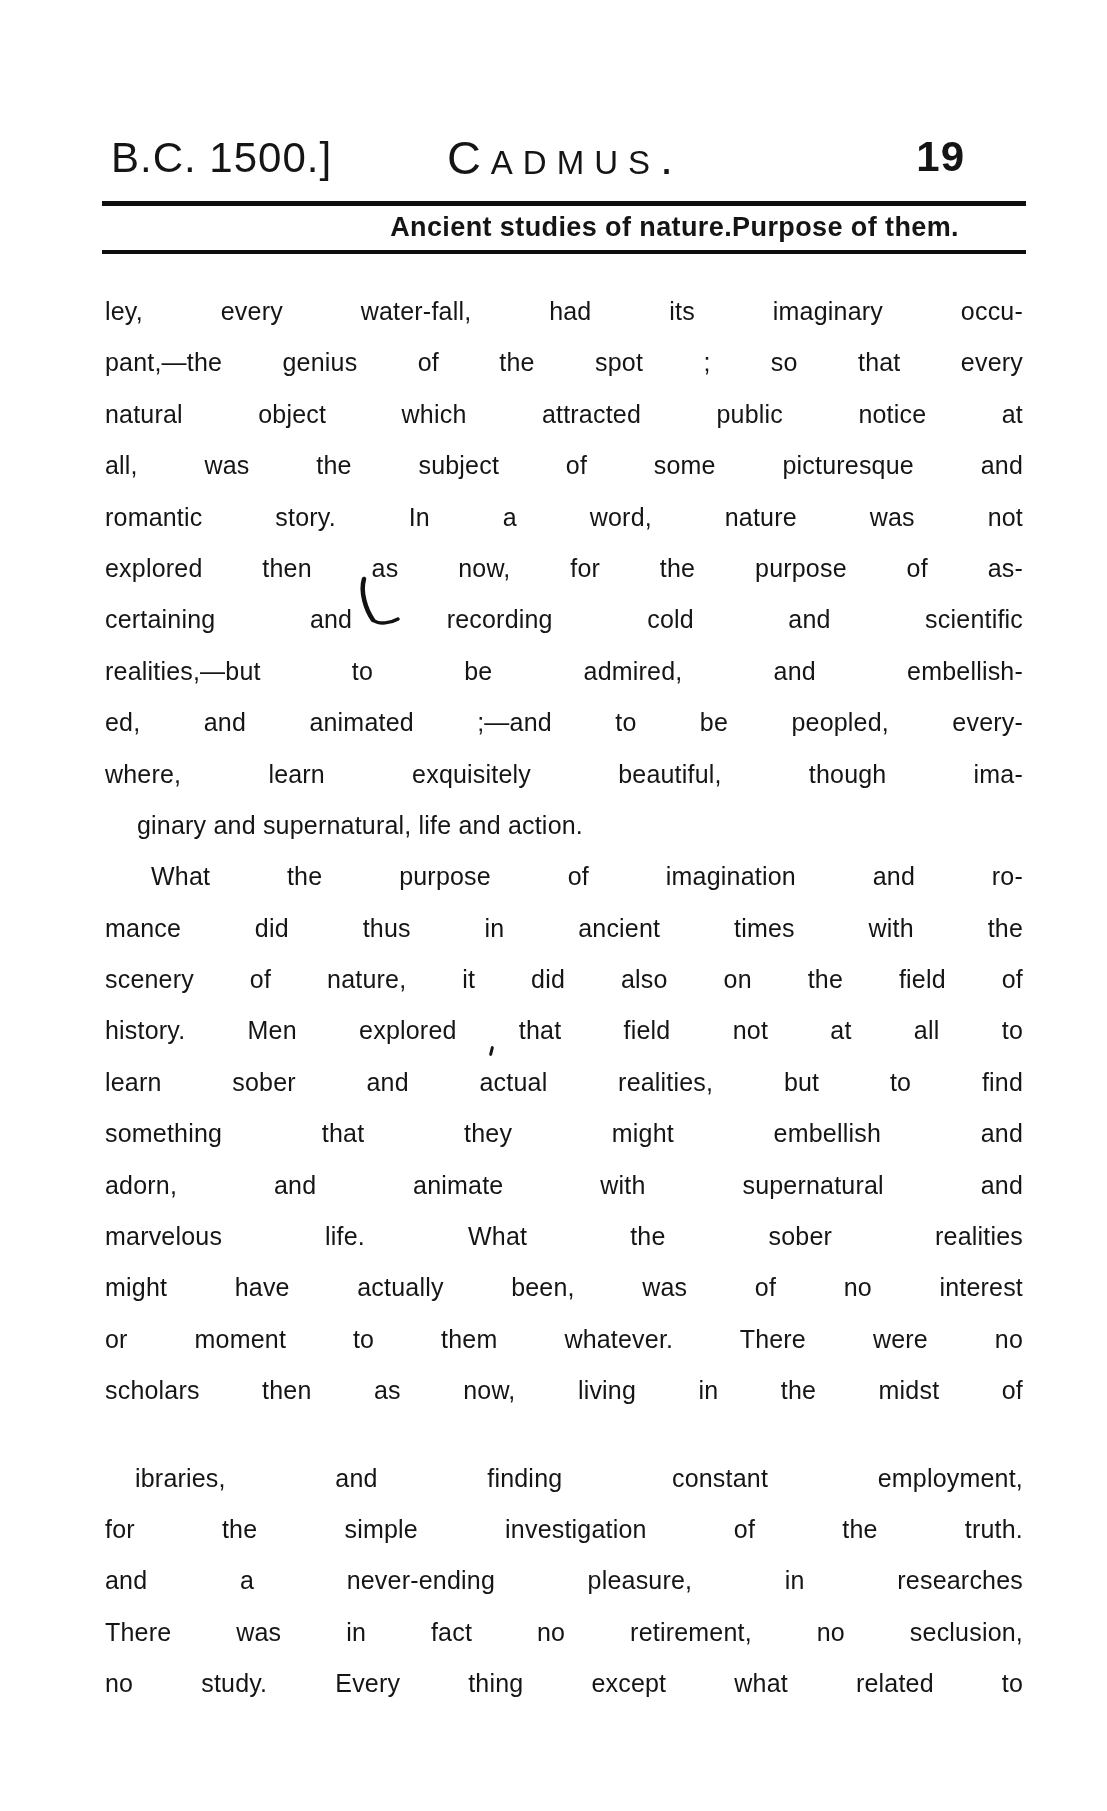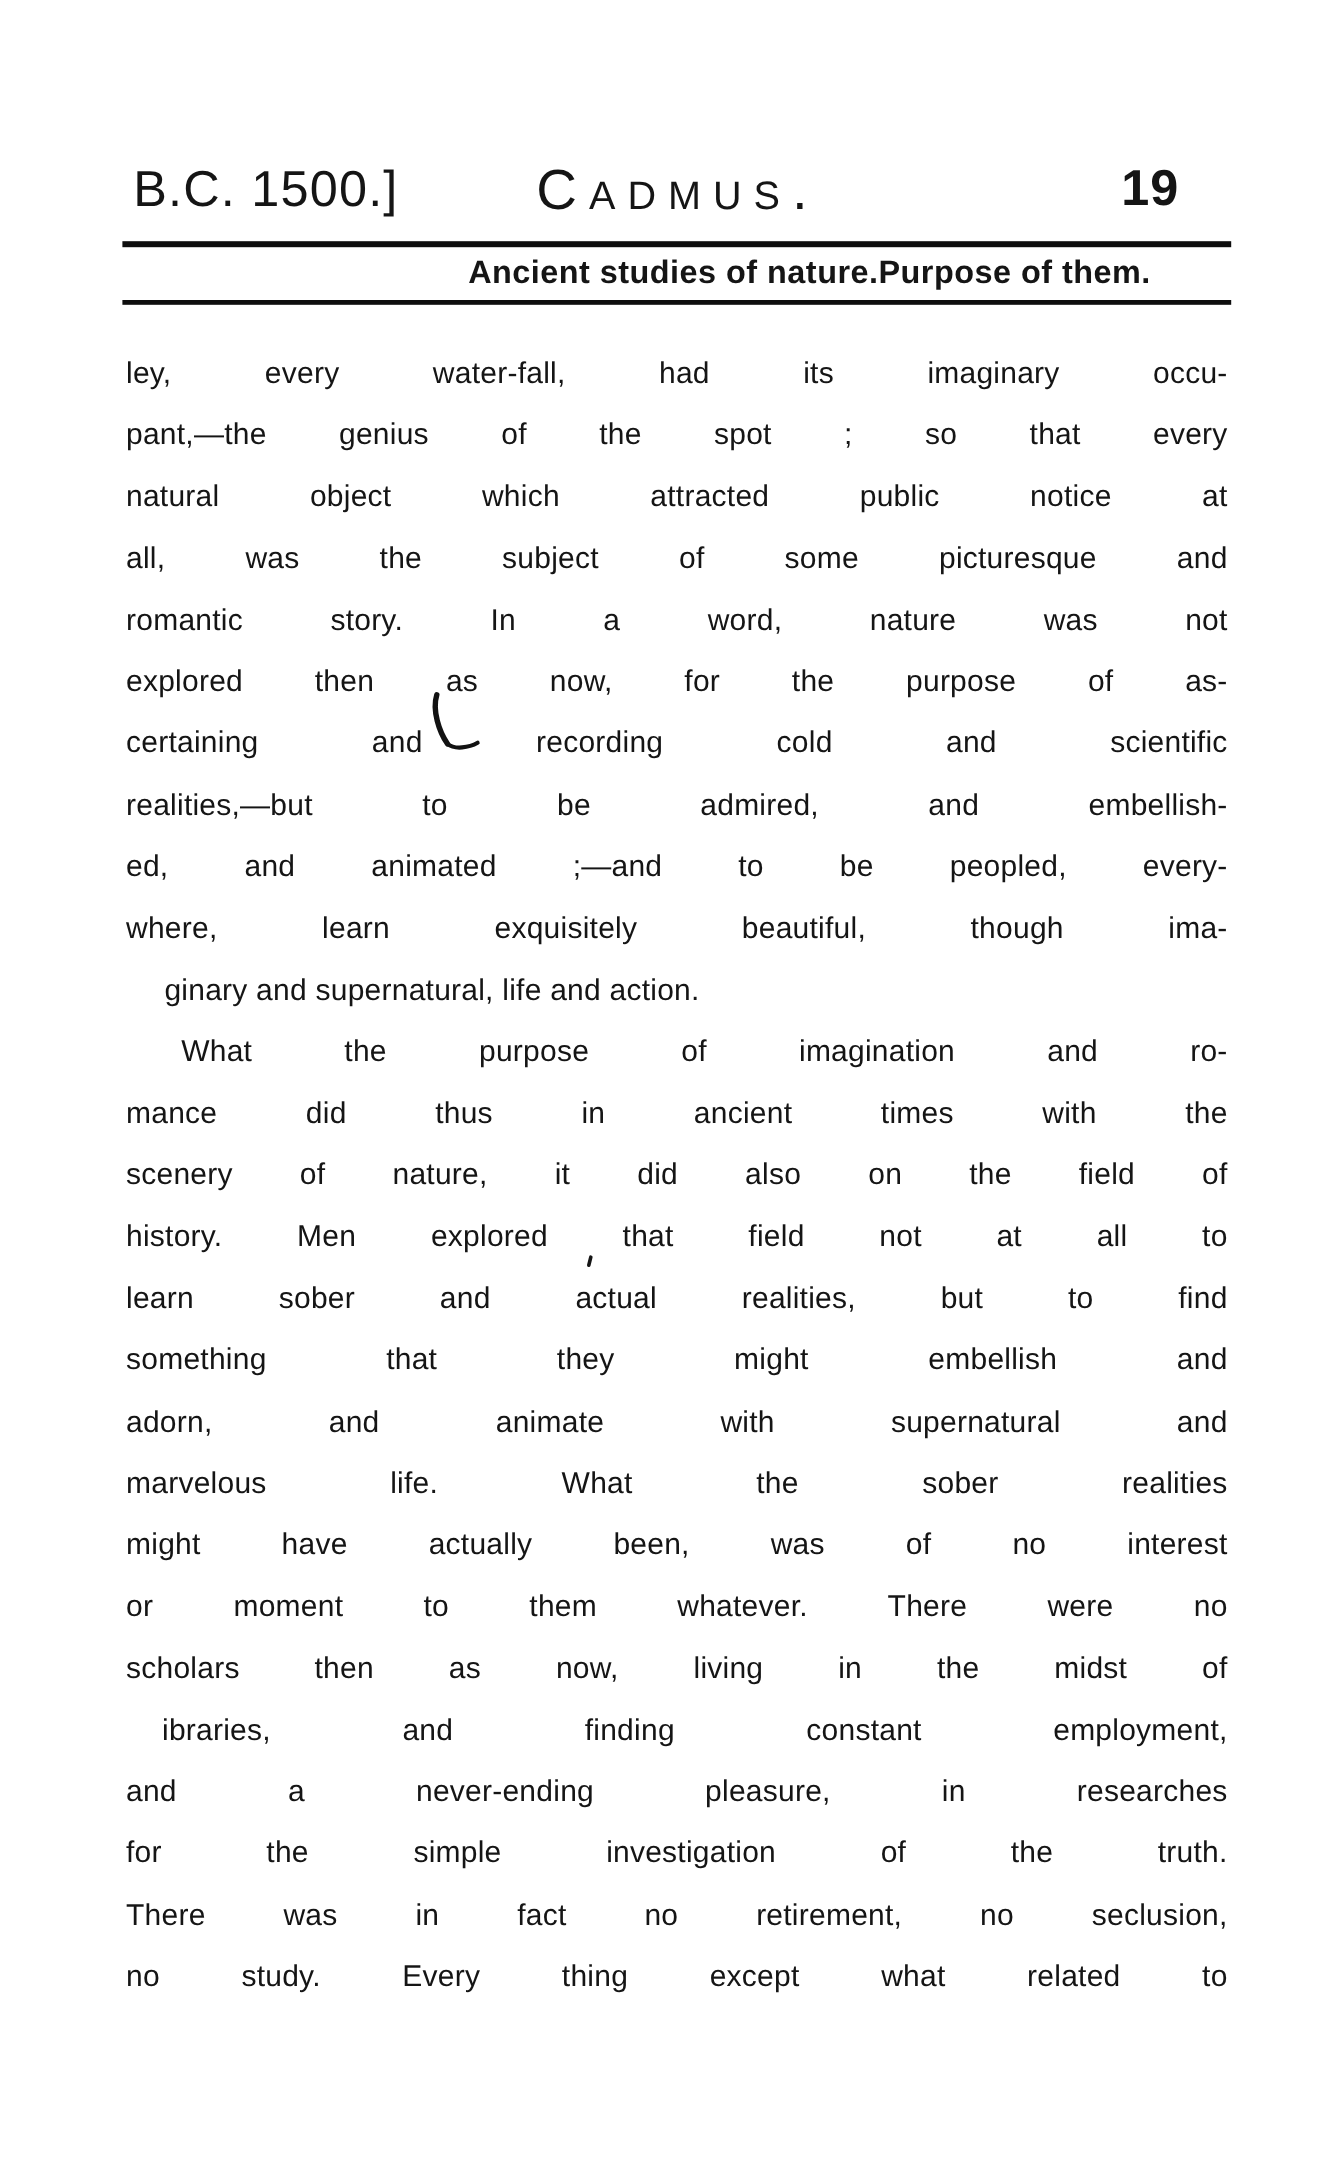"19" .hdr-pageno { right: 42px -> 60px }
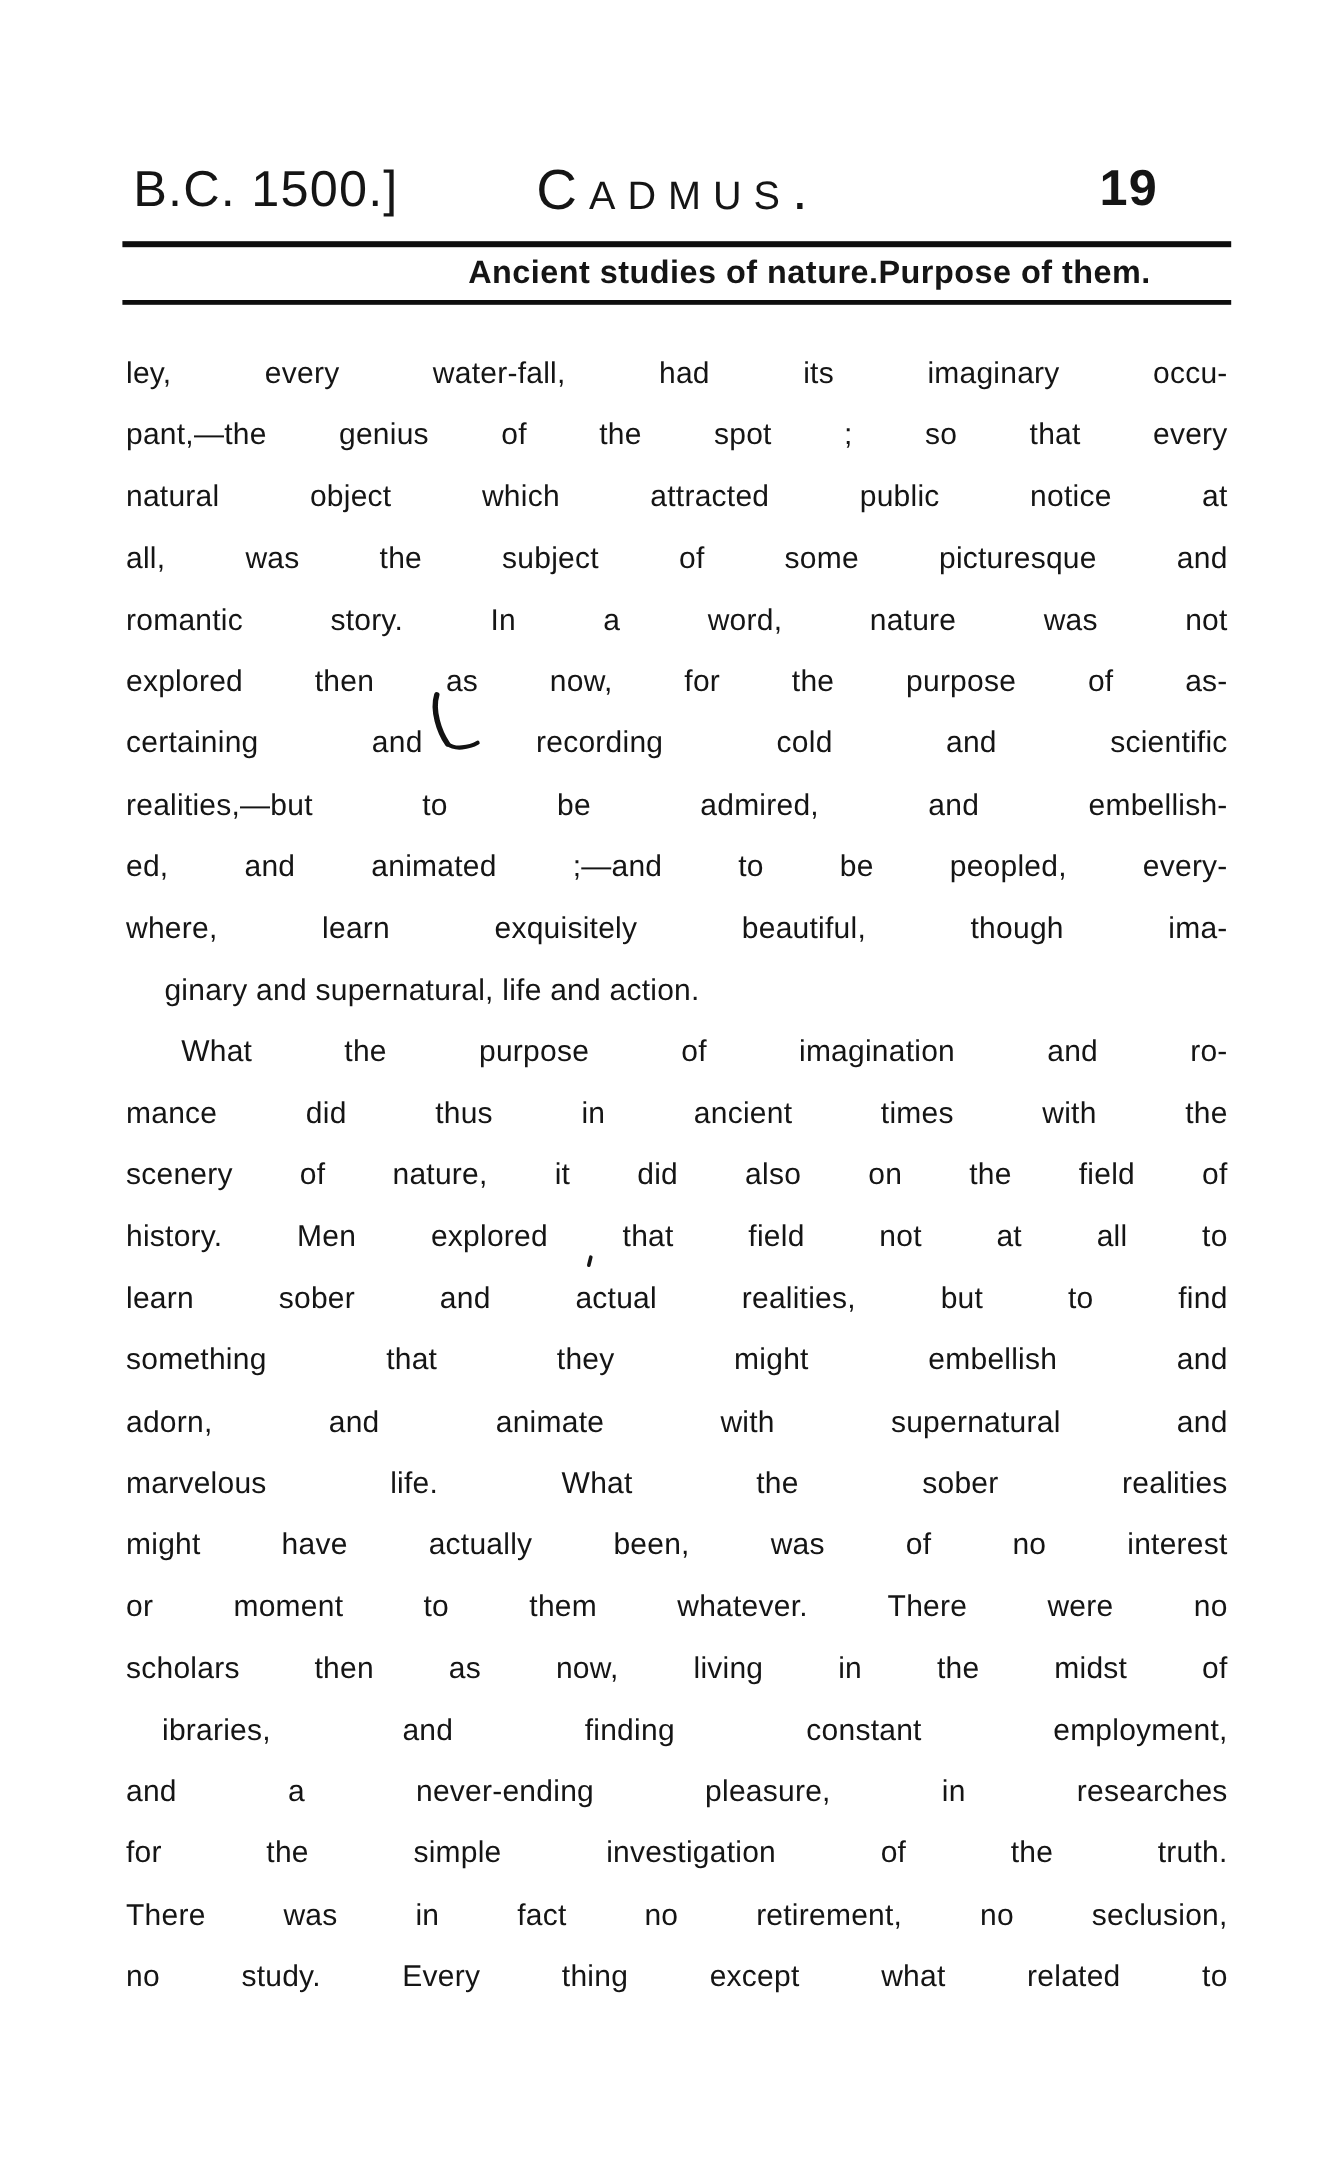"ibraries, and finding constant" .bl.small-indent { margin-top: none -> 36px }
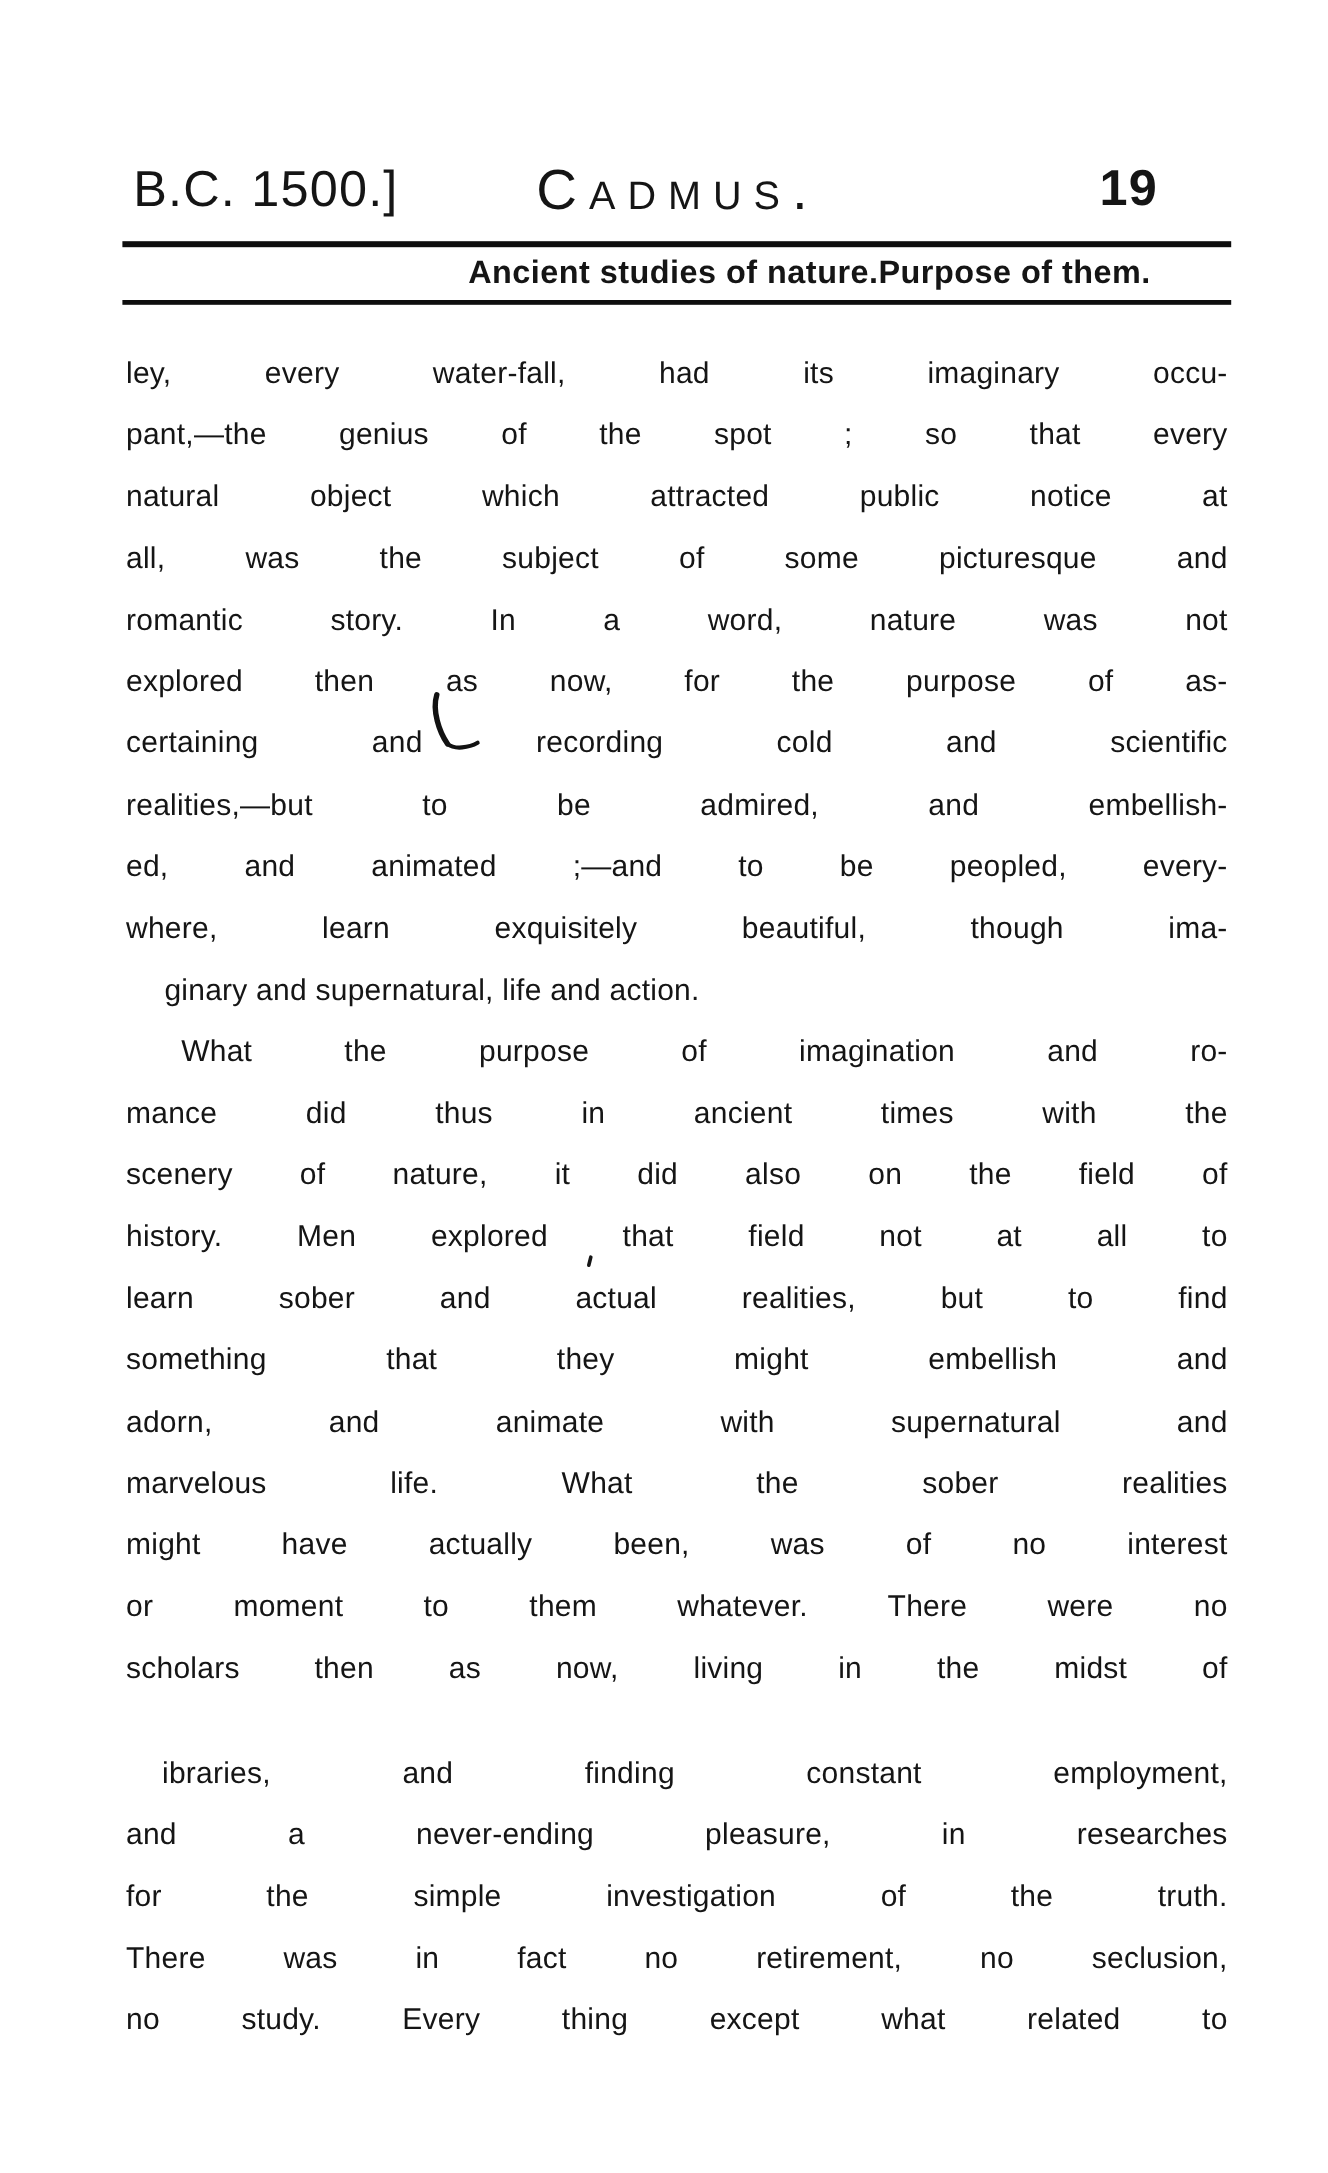"and a never-ending pleasure, in" div.bl { order: before "for the simple investigation of" -> after "for the simple investigation of" }
